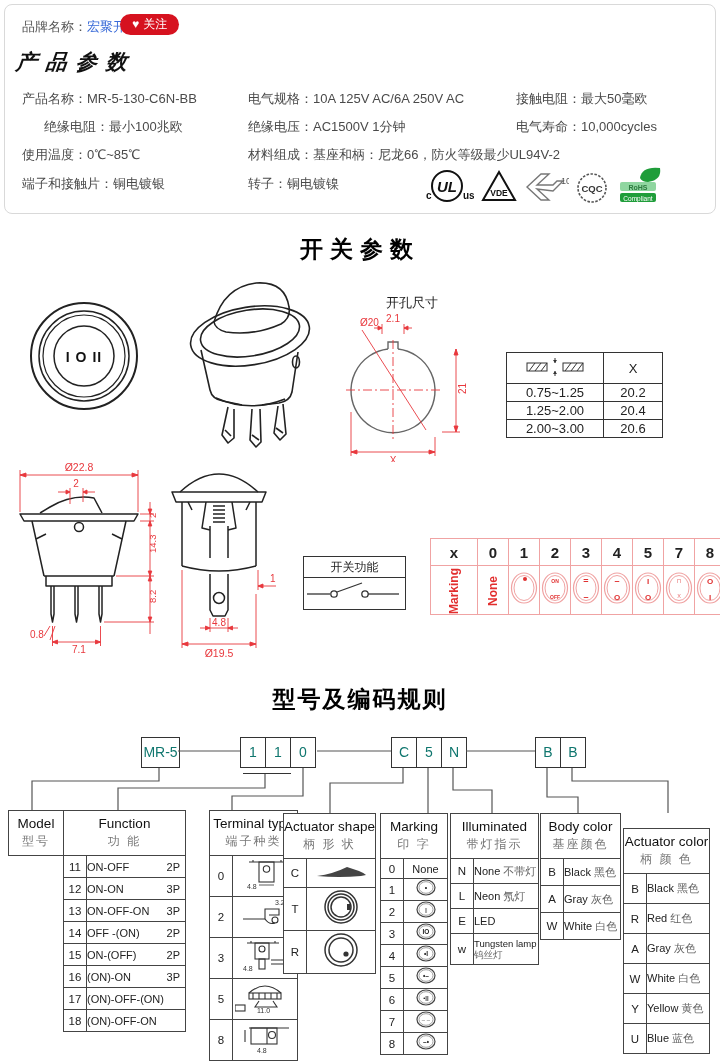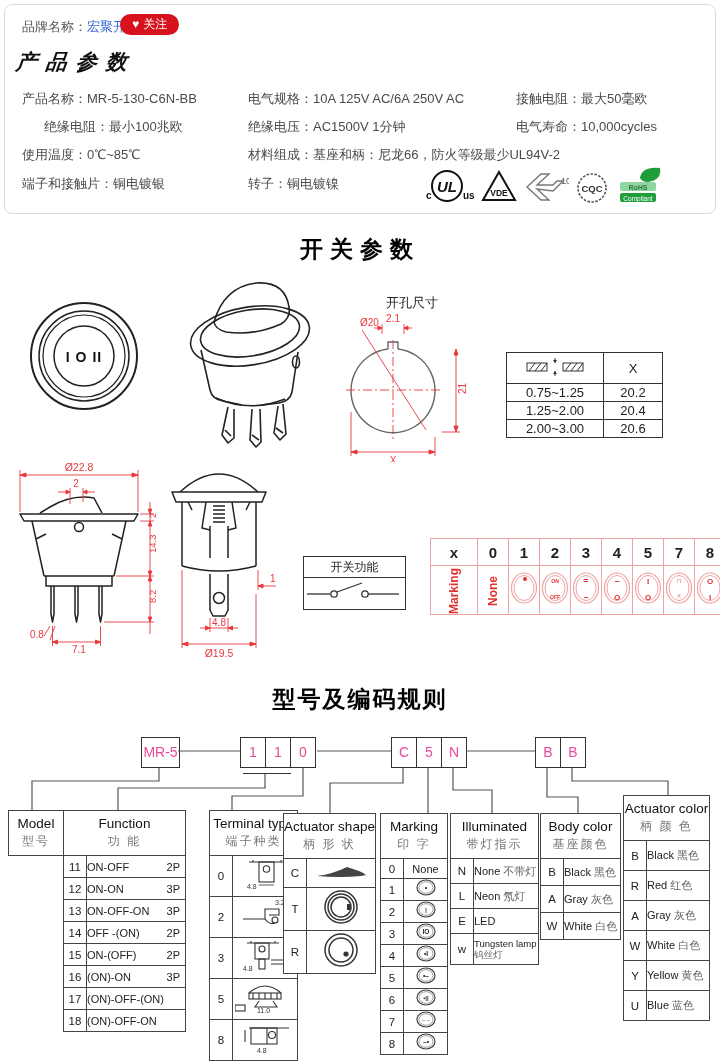"MR-5" .codecell { color: #ec4899 -> #0f766e }
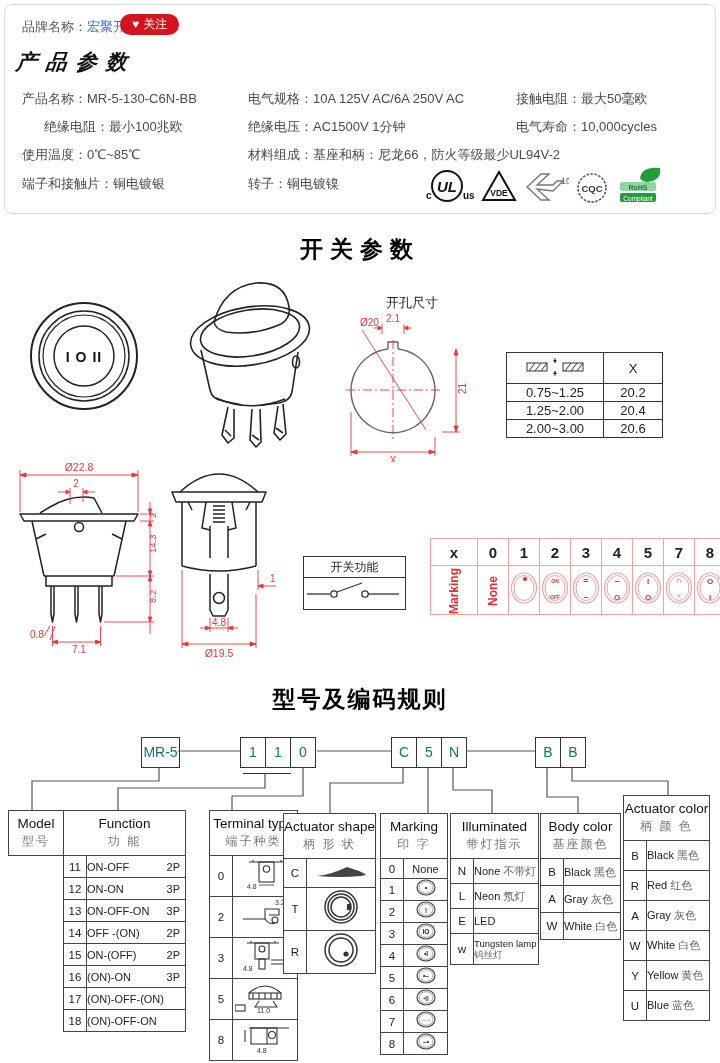"Actuator color" table.abs { top: 795px -> 828px }
